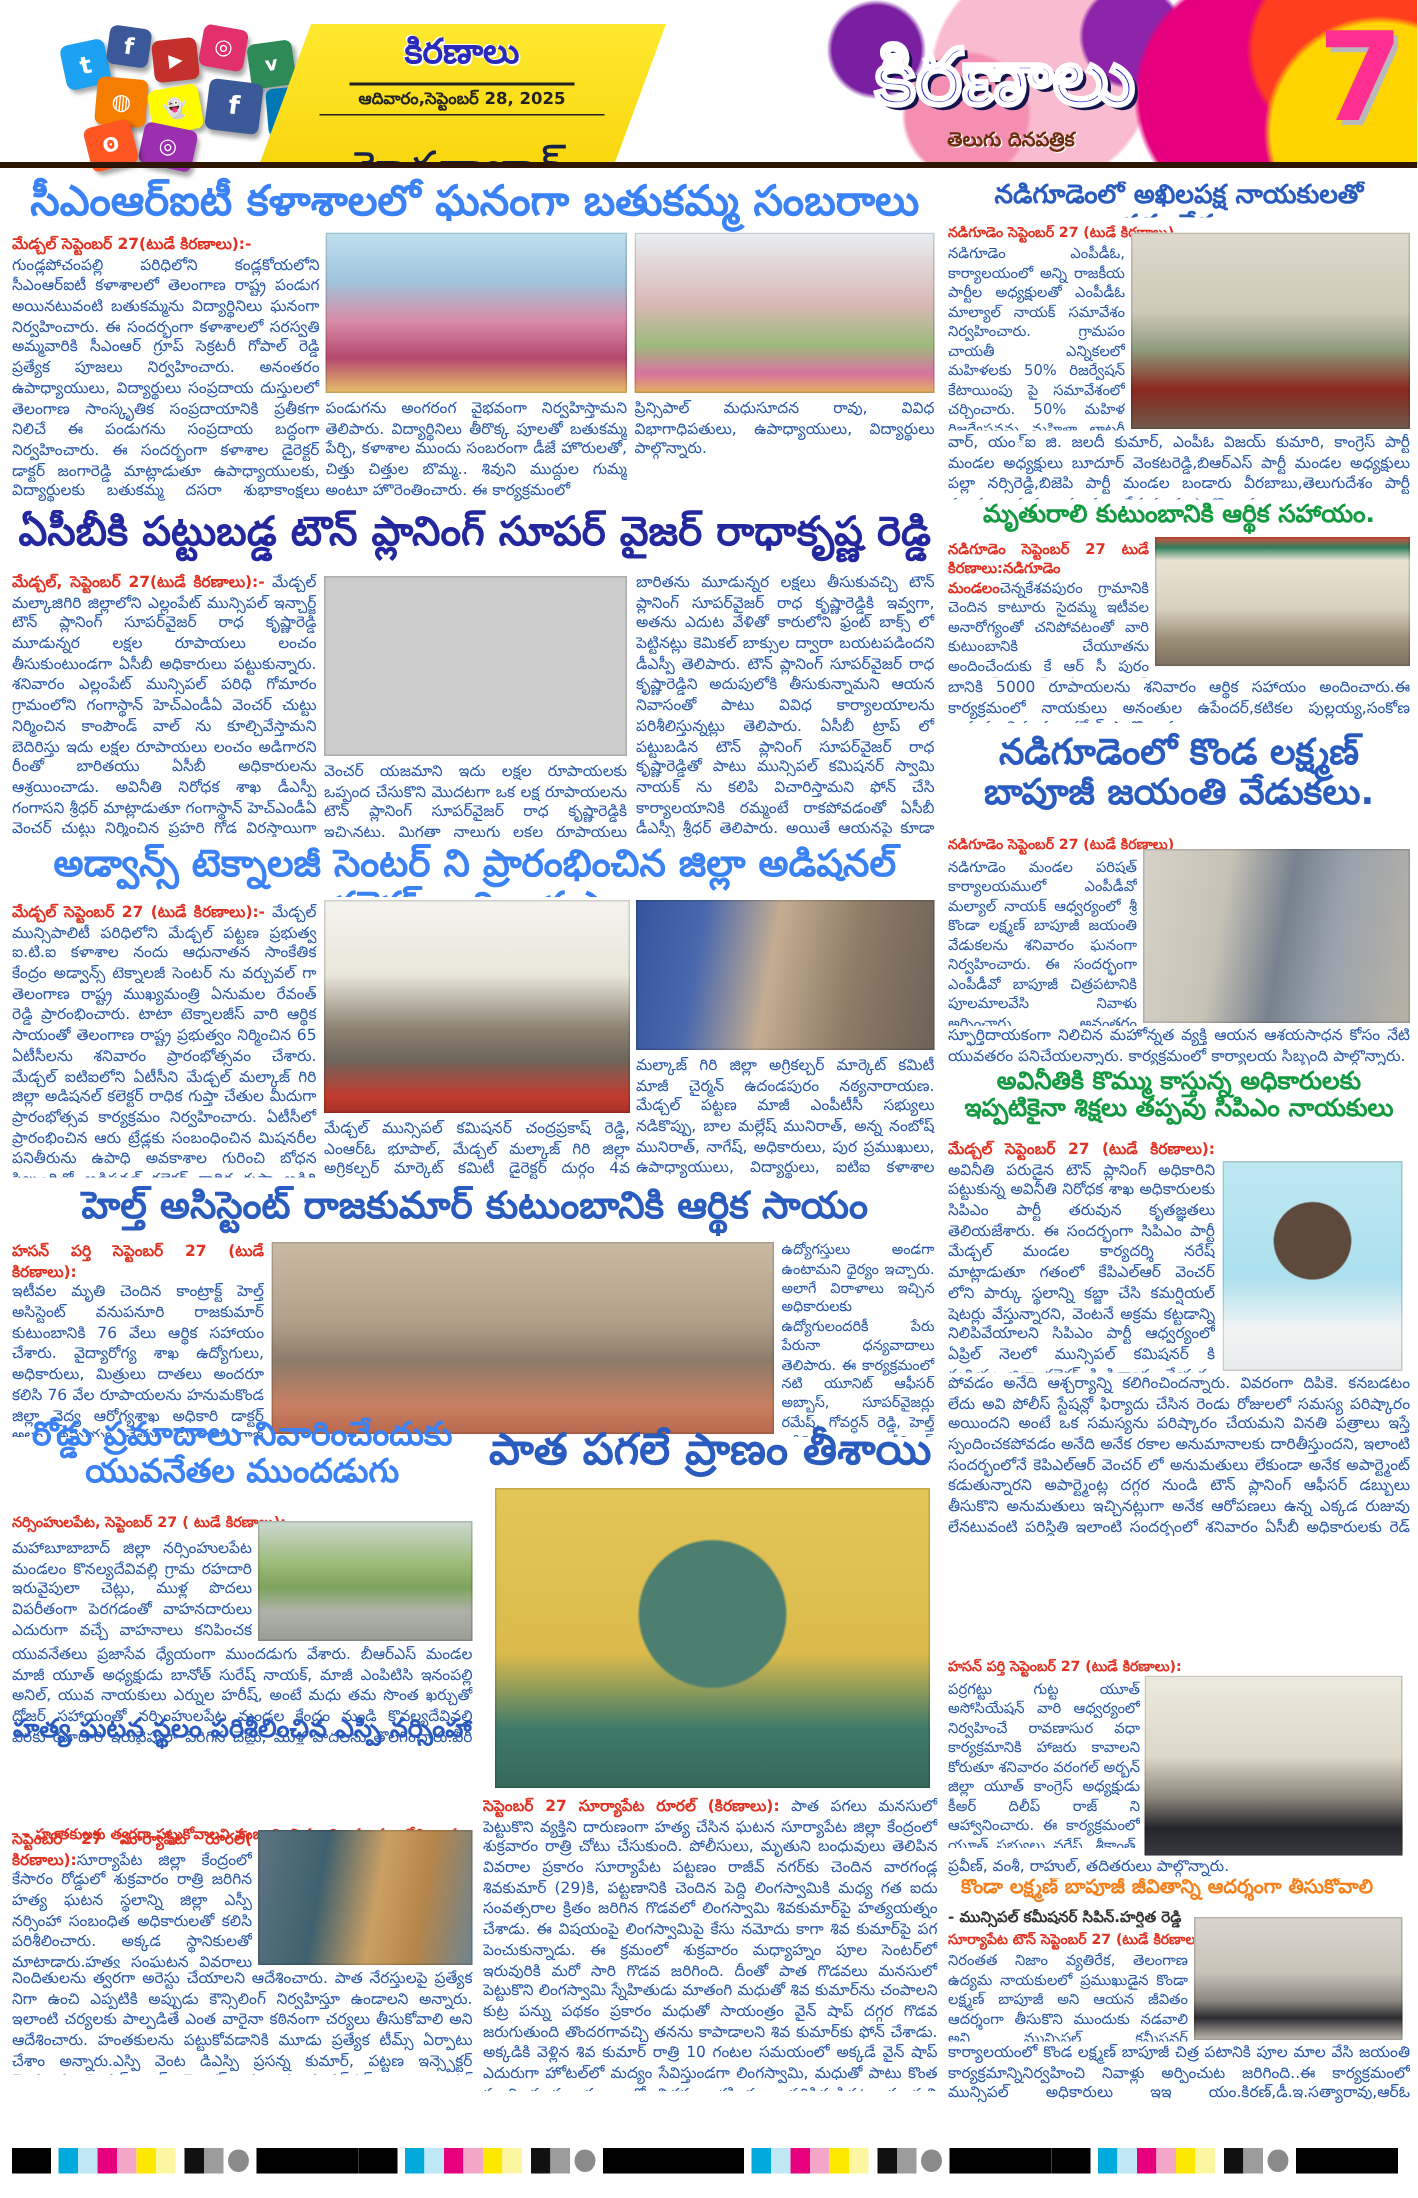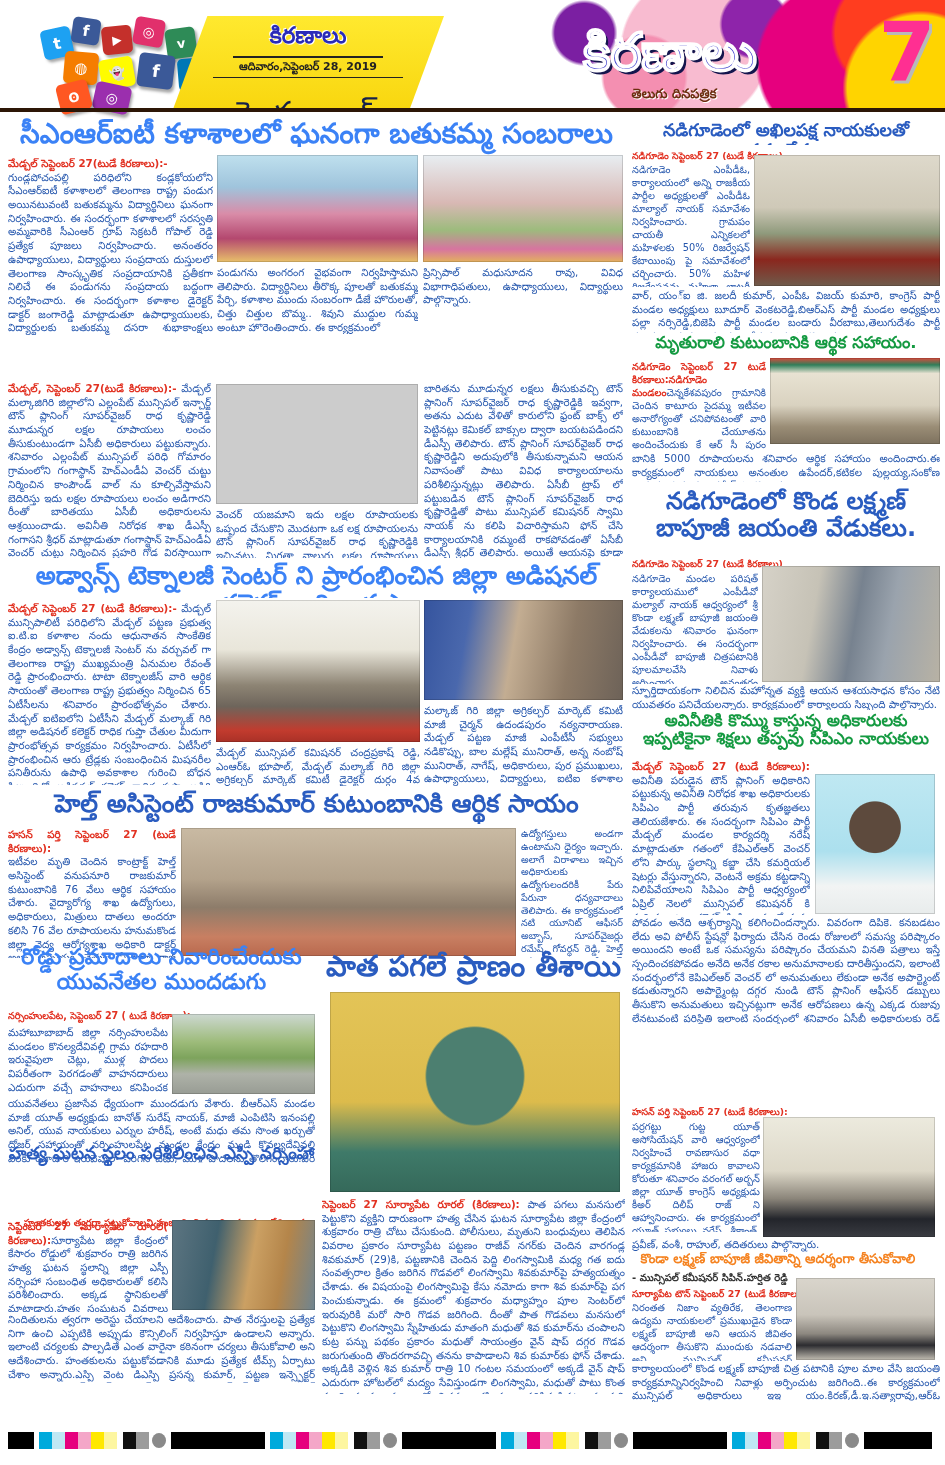"ఆదివారం,సెప్టెంబర్ 28, 2019" div.panel-date { text: 2019 -> 2025 }
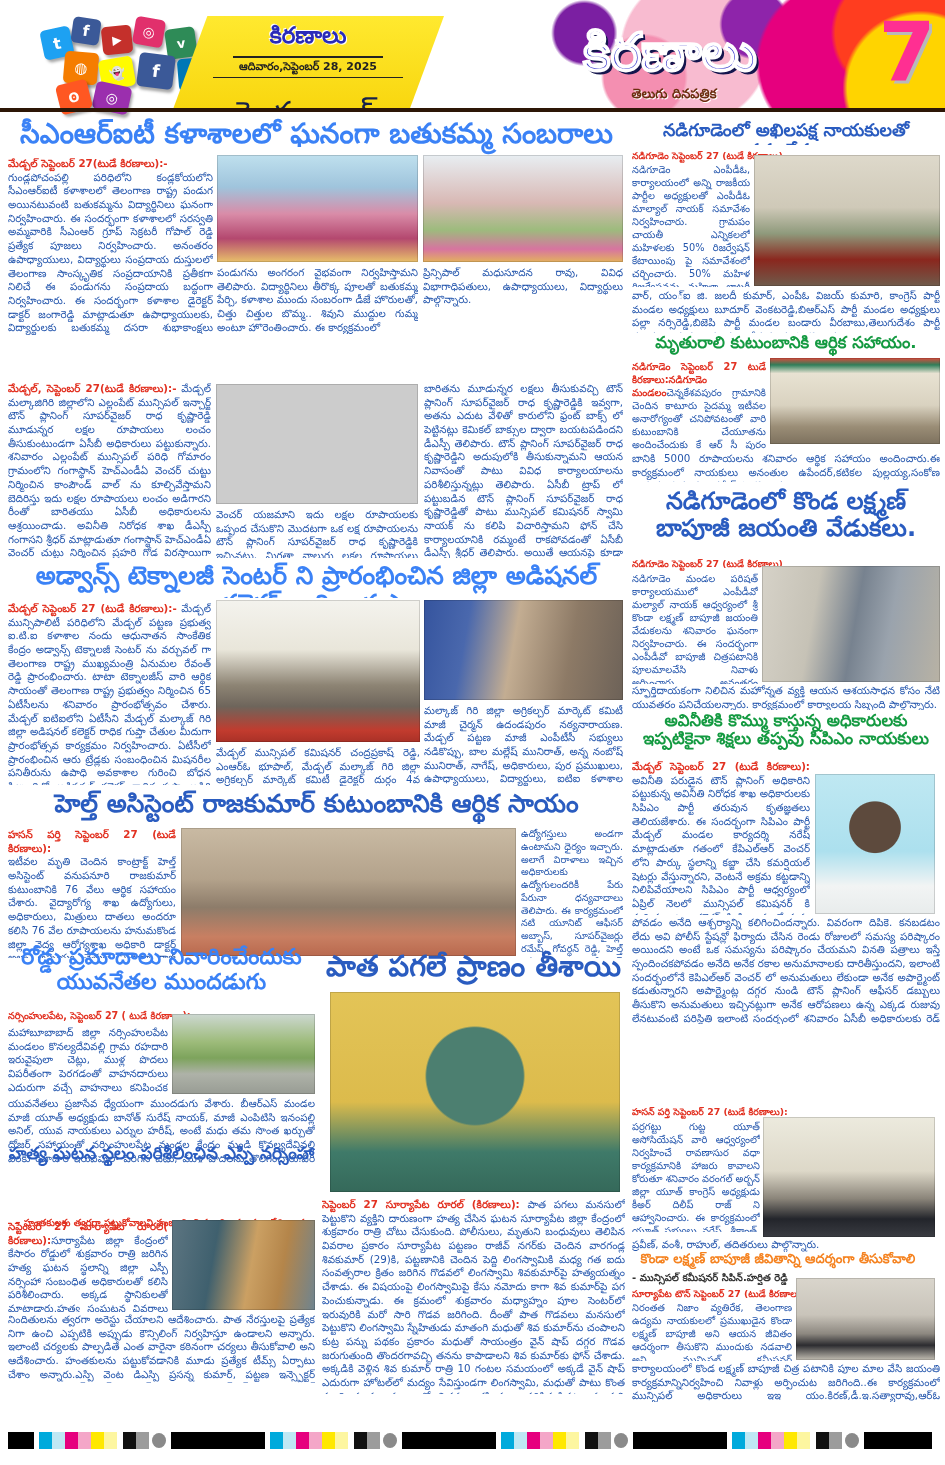"ఏసీబీకి పట్టుబడ్డ టౌన్ ప్లానింగ్ సూపర్" div.abs { html: none -> <div>ఏసీబీకి పట్టుబడ్డ టౌన్ ప్లానింగ్ సూపర్ వైజర్ రాధాకృష్ణ రెడ్డి</div> }
